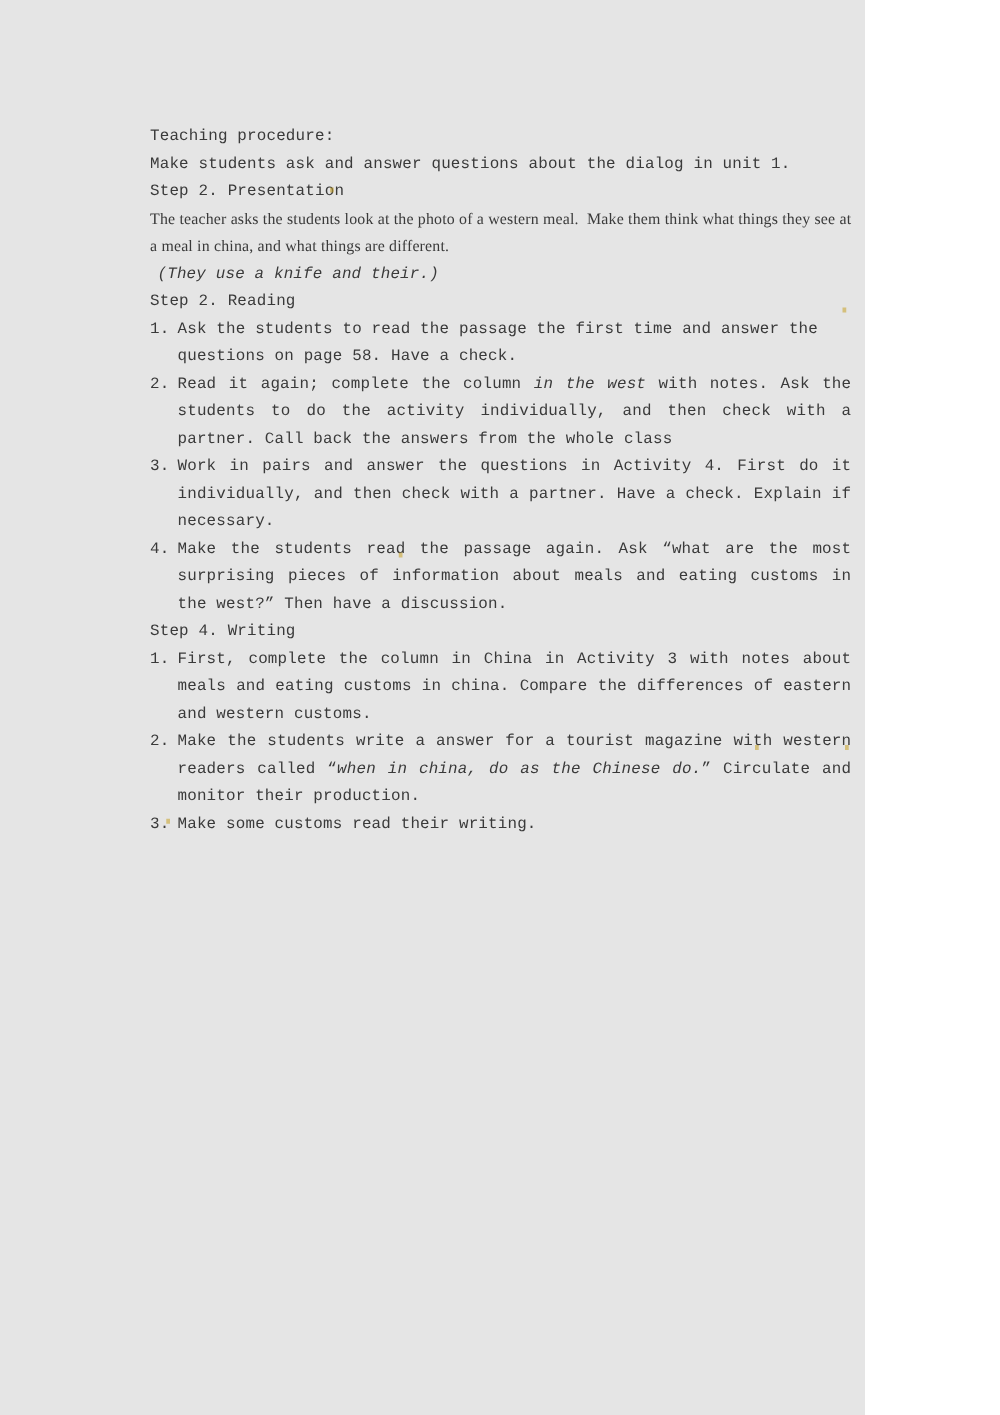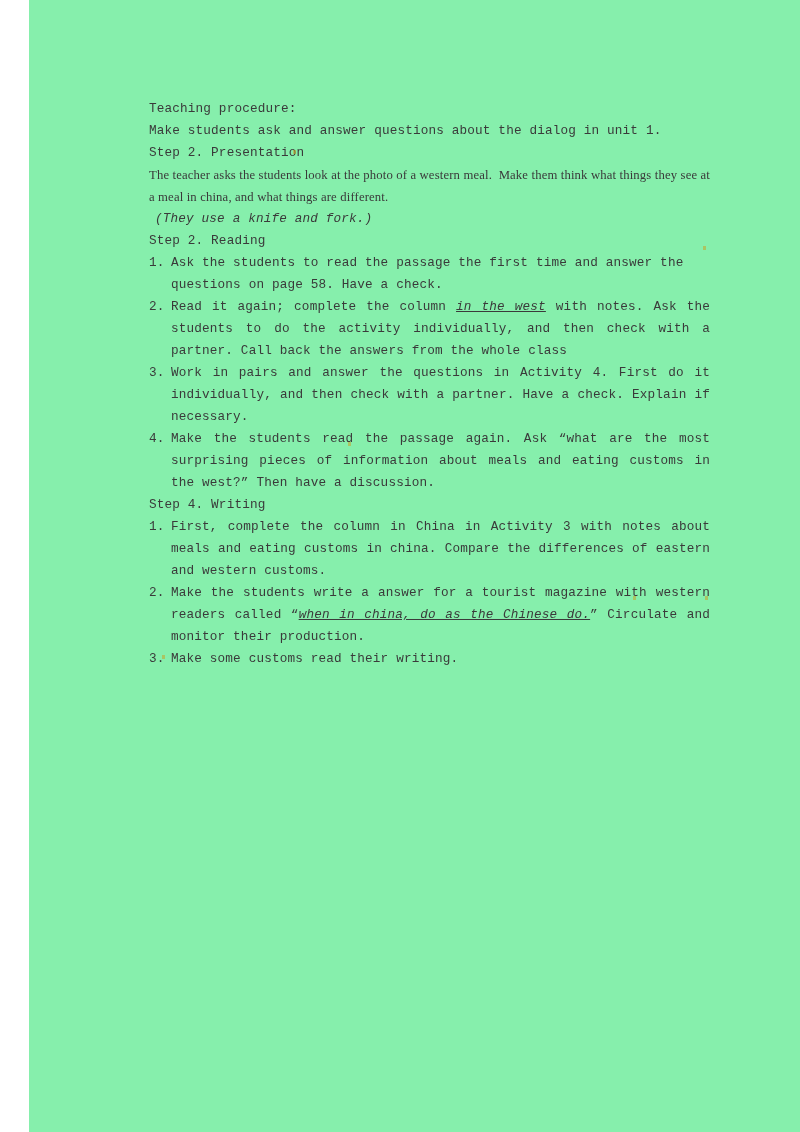"Teaching procedure:" .page { background: #86efac -> #e5e5e5; margin-left: 29px -> none; width: 771px -> 692px }
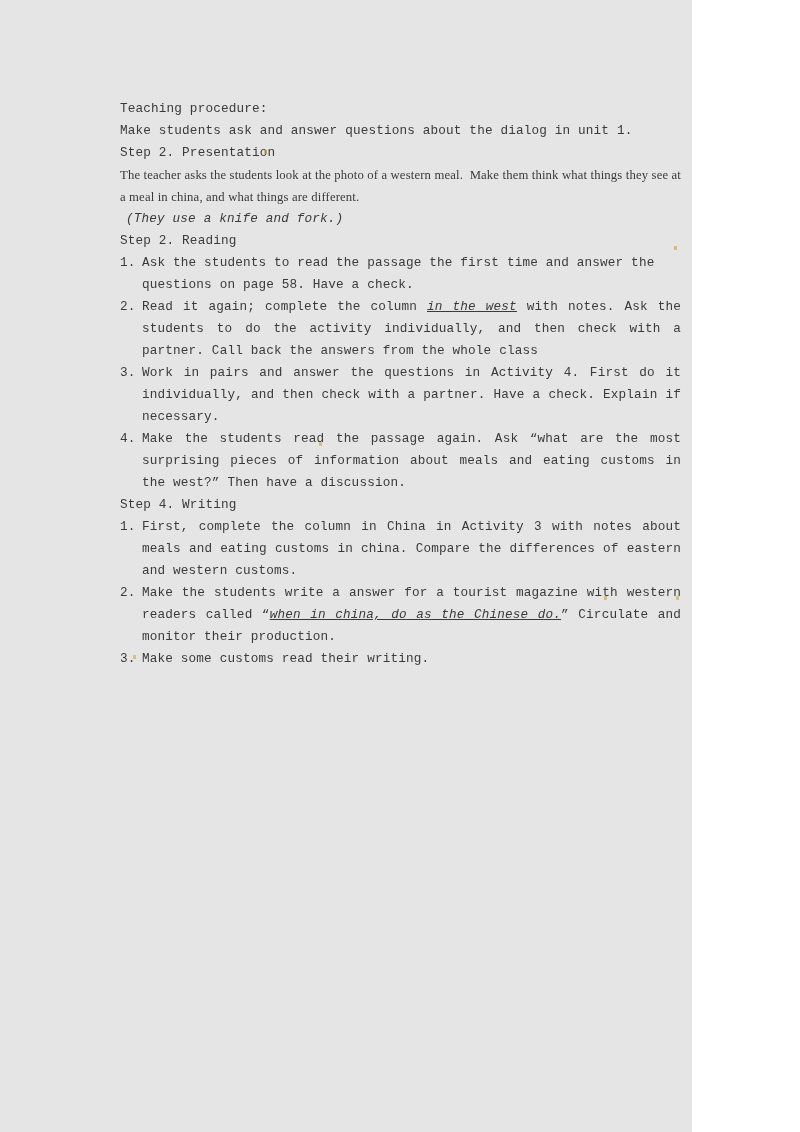"(They use a knife and" div.line { text: fork -> their }
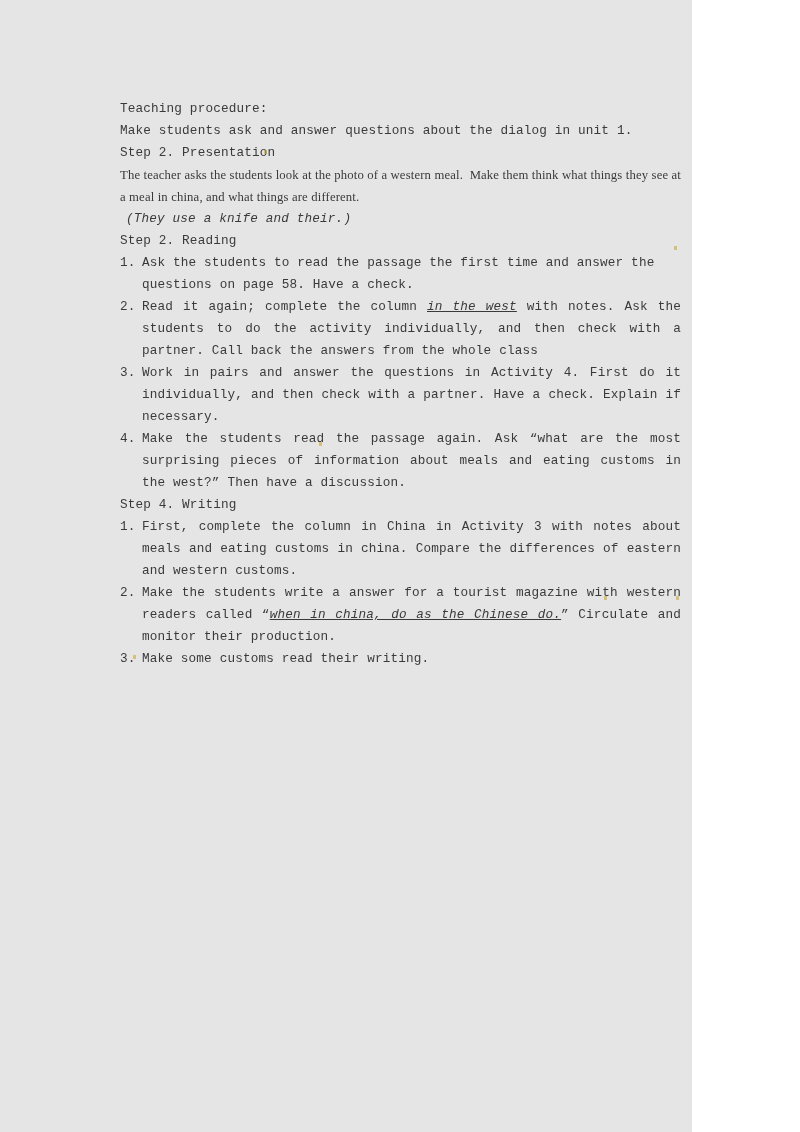"in the west" .italic { text-decoration: underline -> none }
